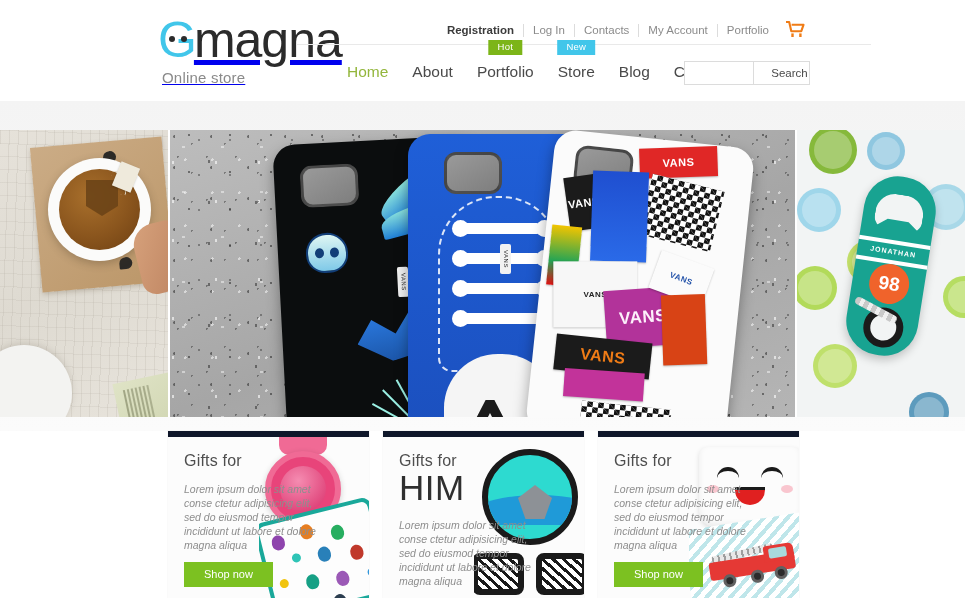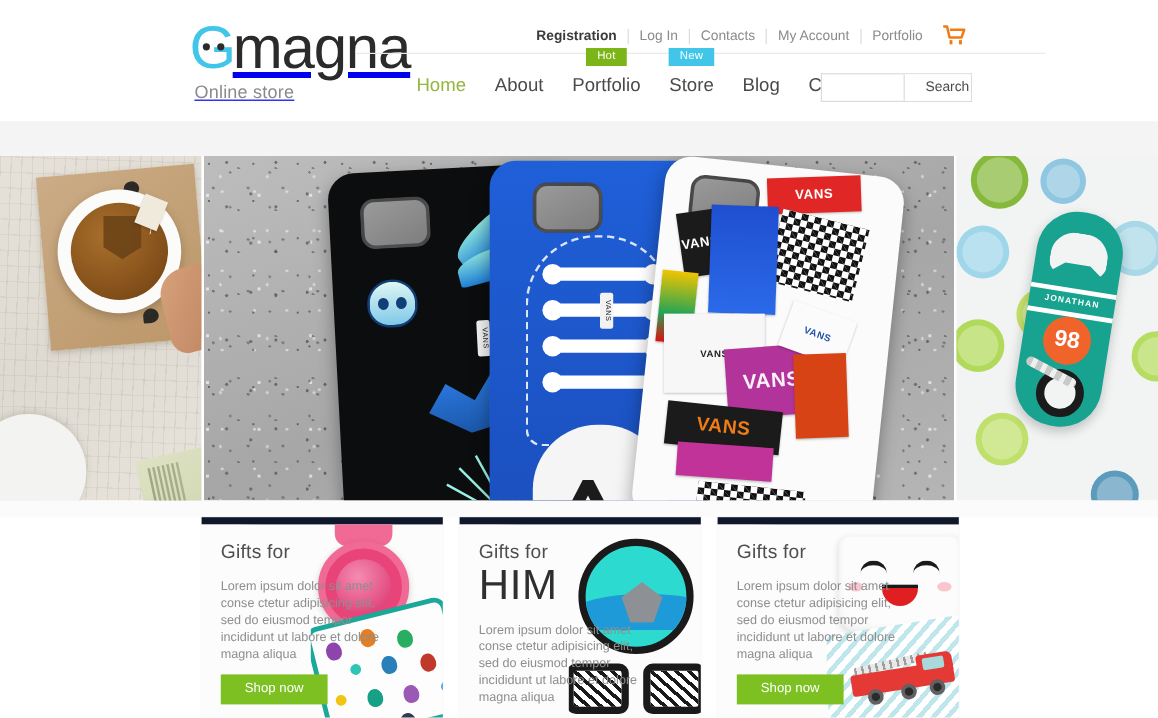"Lorem ipsum dolor sit amet" .card-desc { font-style: none -> italic }
